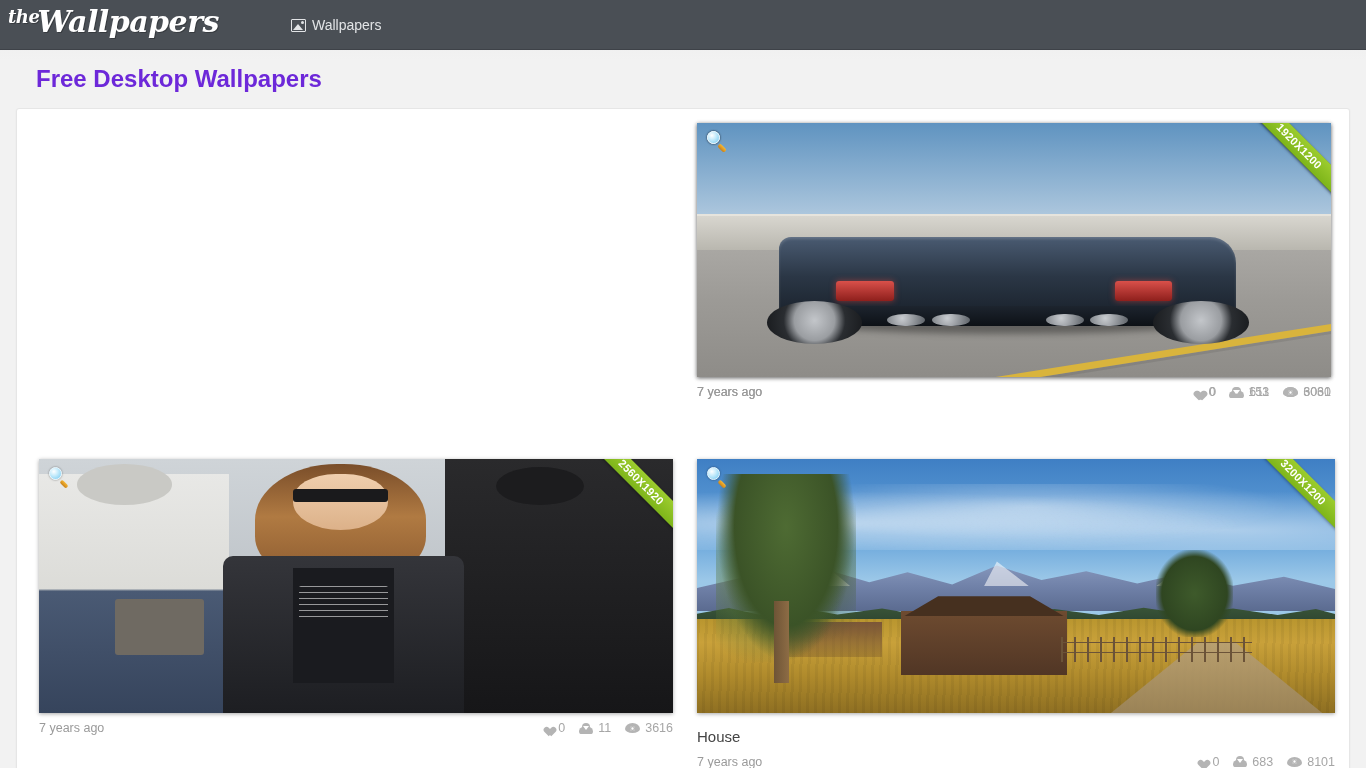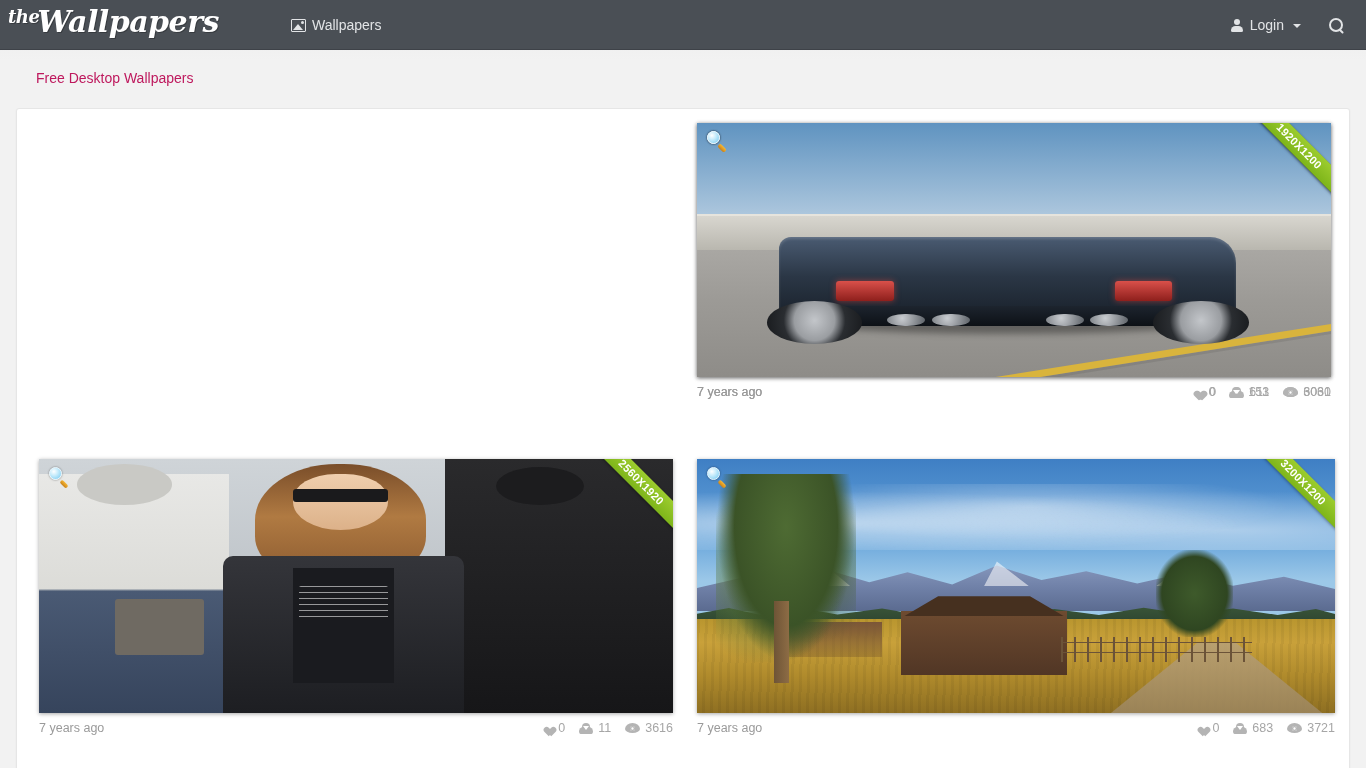"Login" div.nav-right { html: <div> <a> <span></span> <span>Login</span> <span></span> </a> <button> <span></span> </button> </div> -> none }
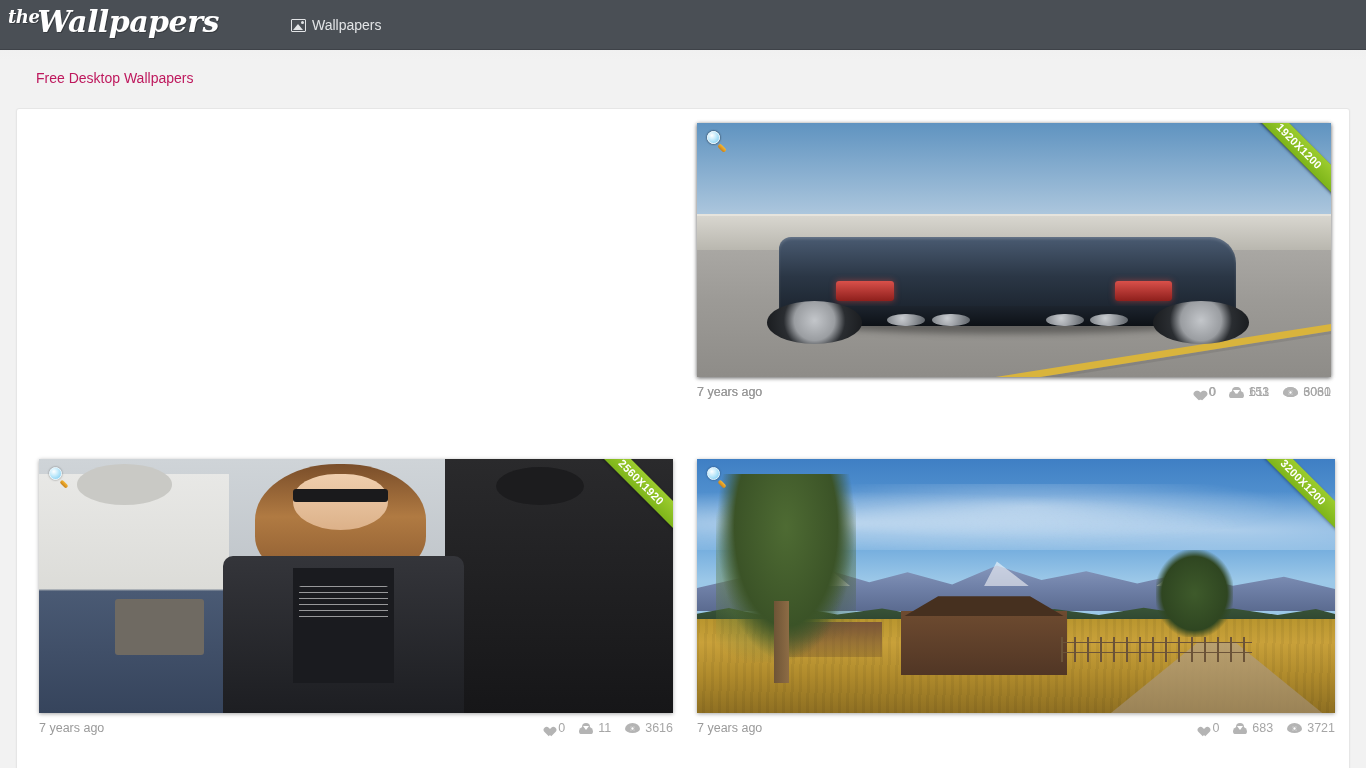"Free Desktop Wallpapers" .page-title { color: #be185d -> #6d28d9; font-size: 14px -> 24px; font-weight: normal -> bold }
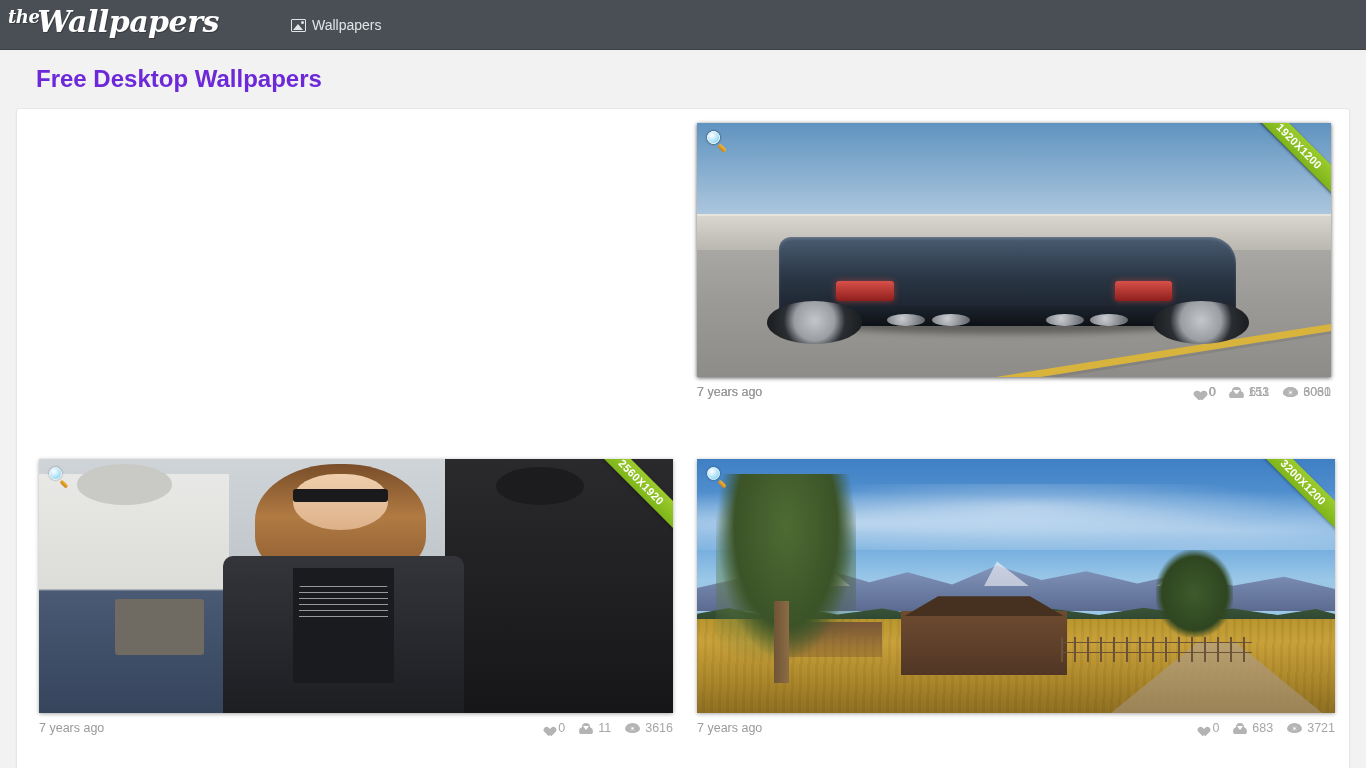"House" a.item-title { html: none -> <a>House</a> }
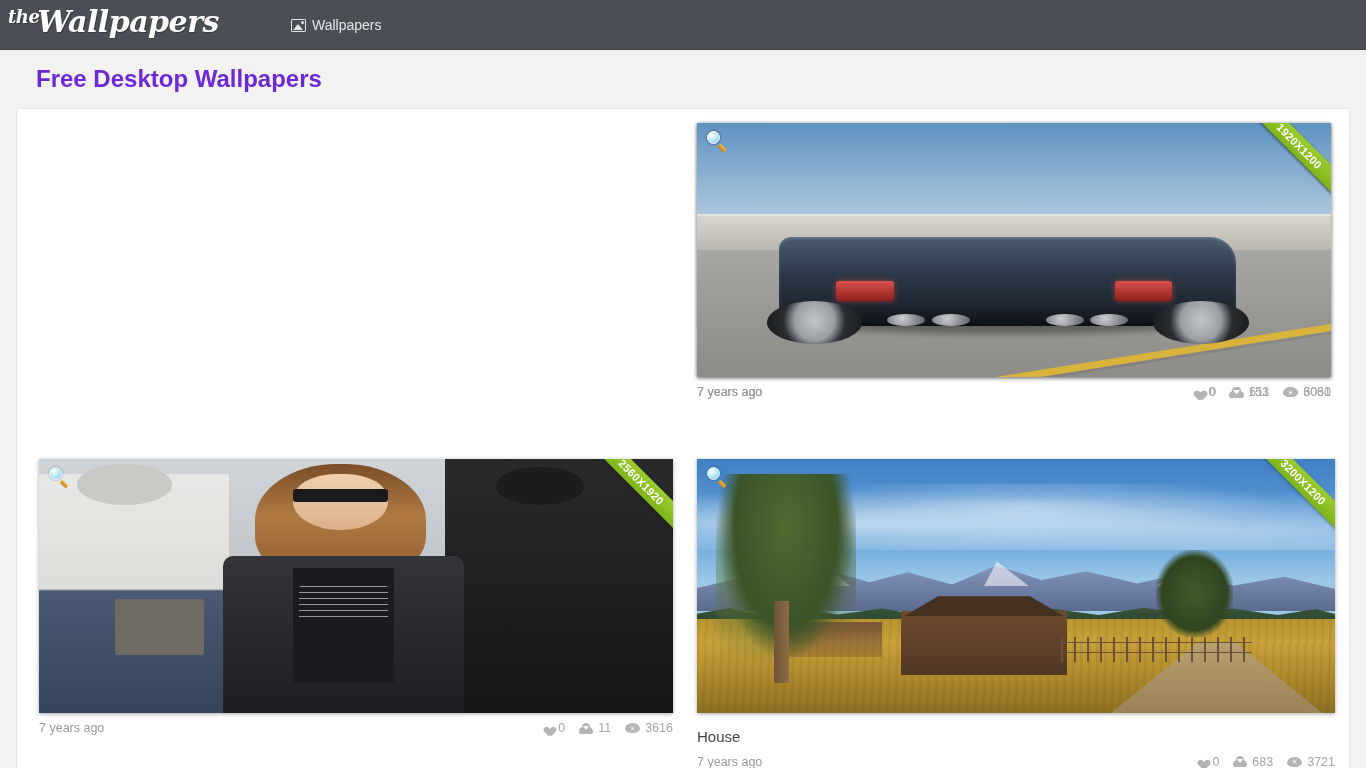"3721" span { text: 3721 -> 8101 }
